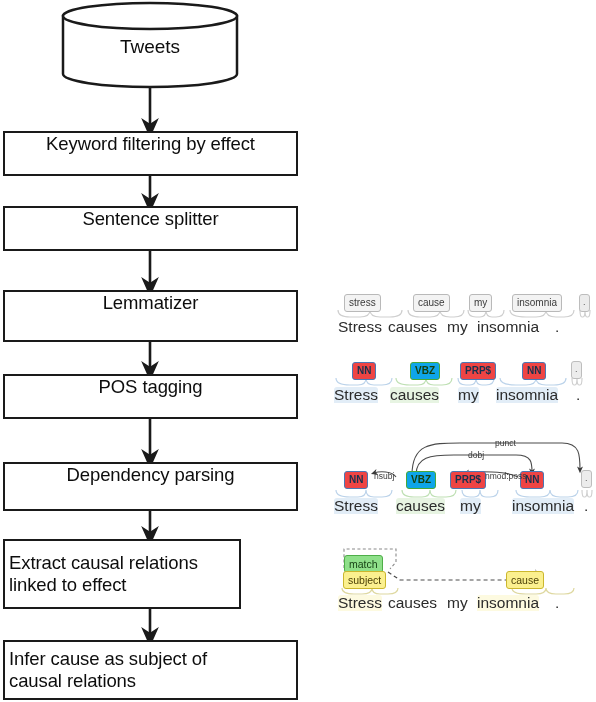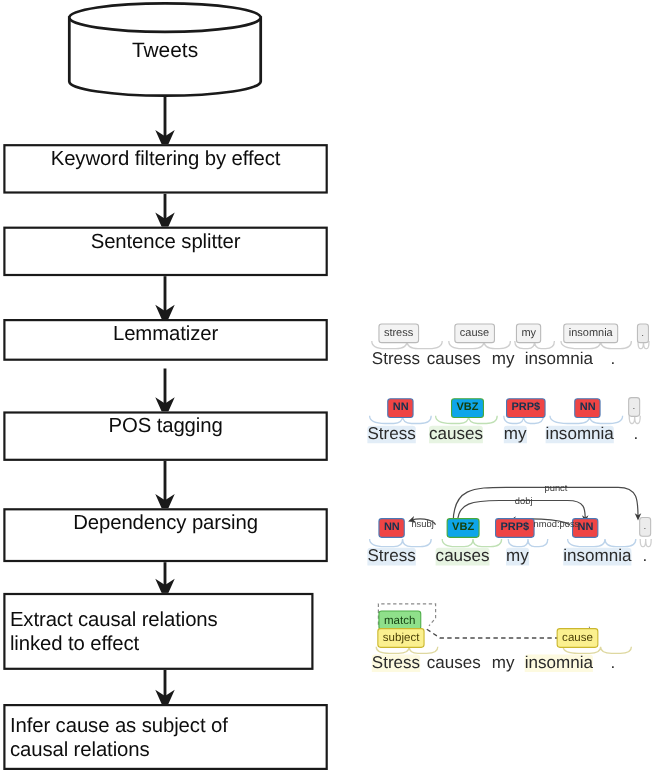"Lemmatizer" div.proc-box { height: 38px -> 52px }
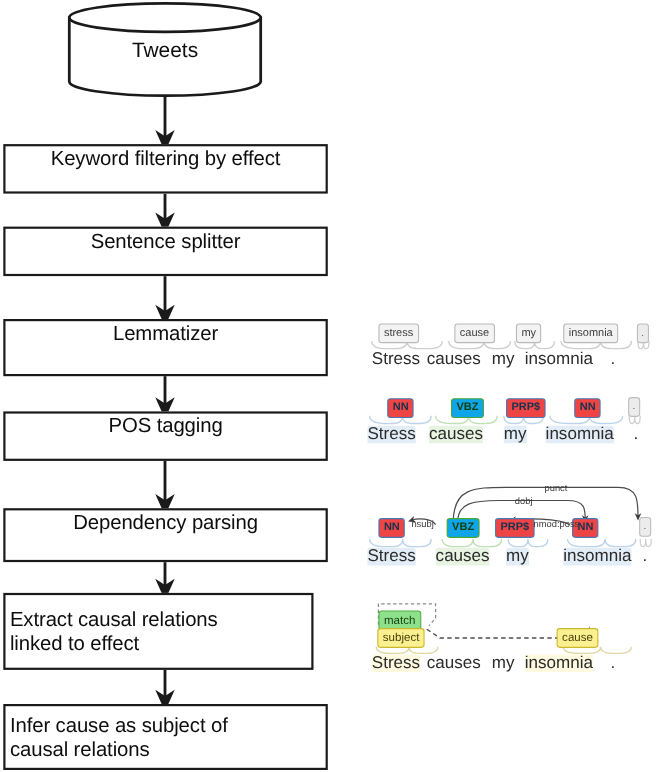"Extract causal relations" div.proc-box { width: 282px -> 238px }
